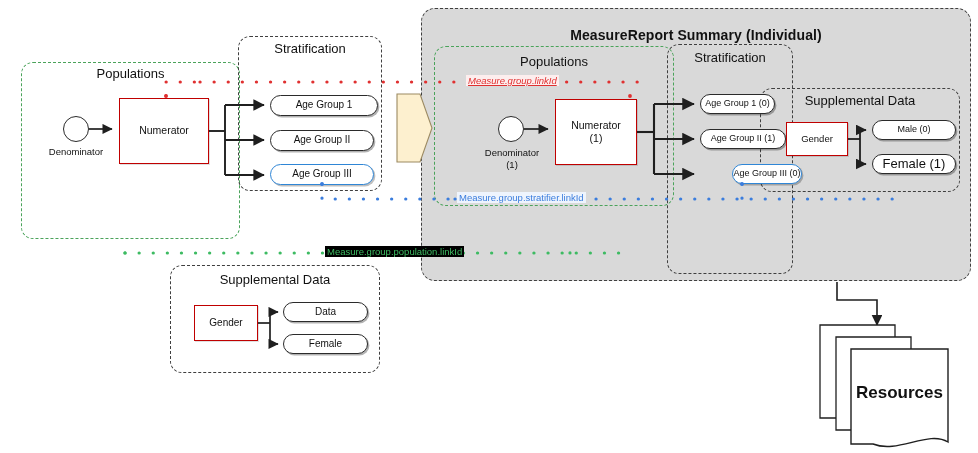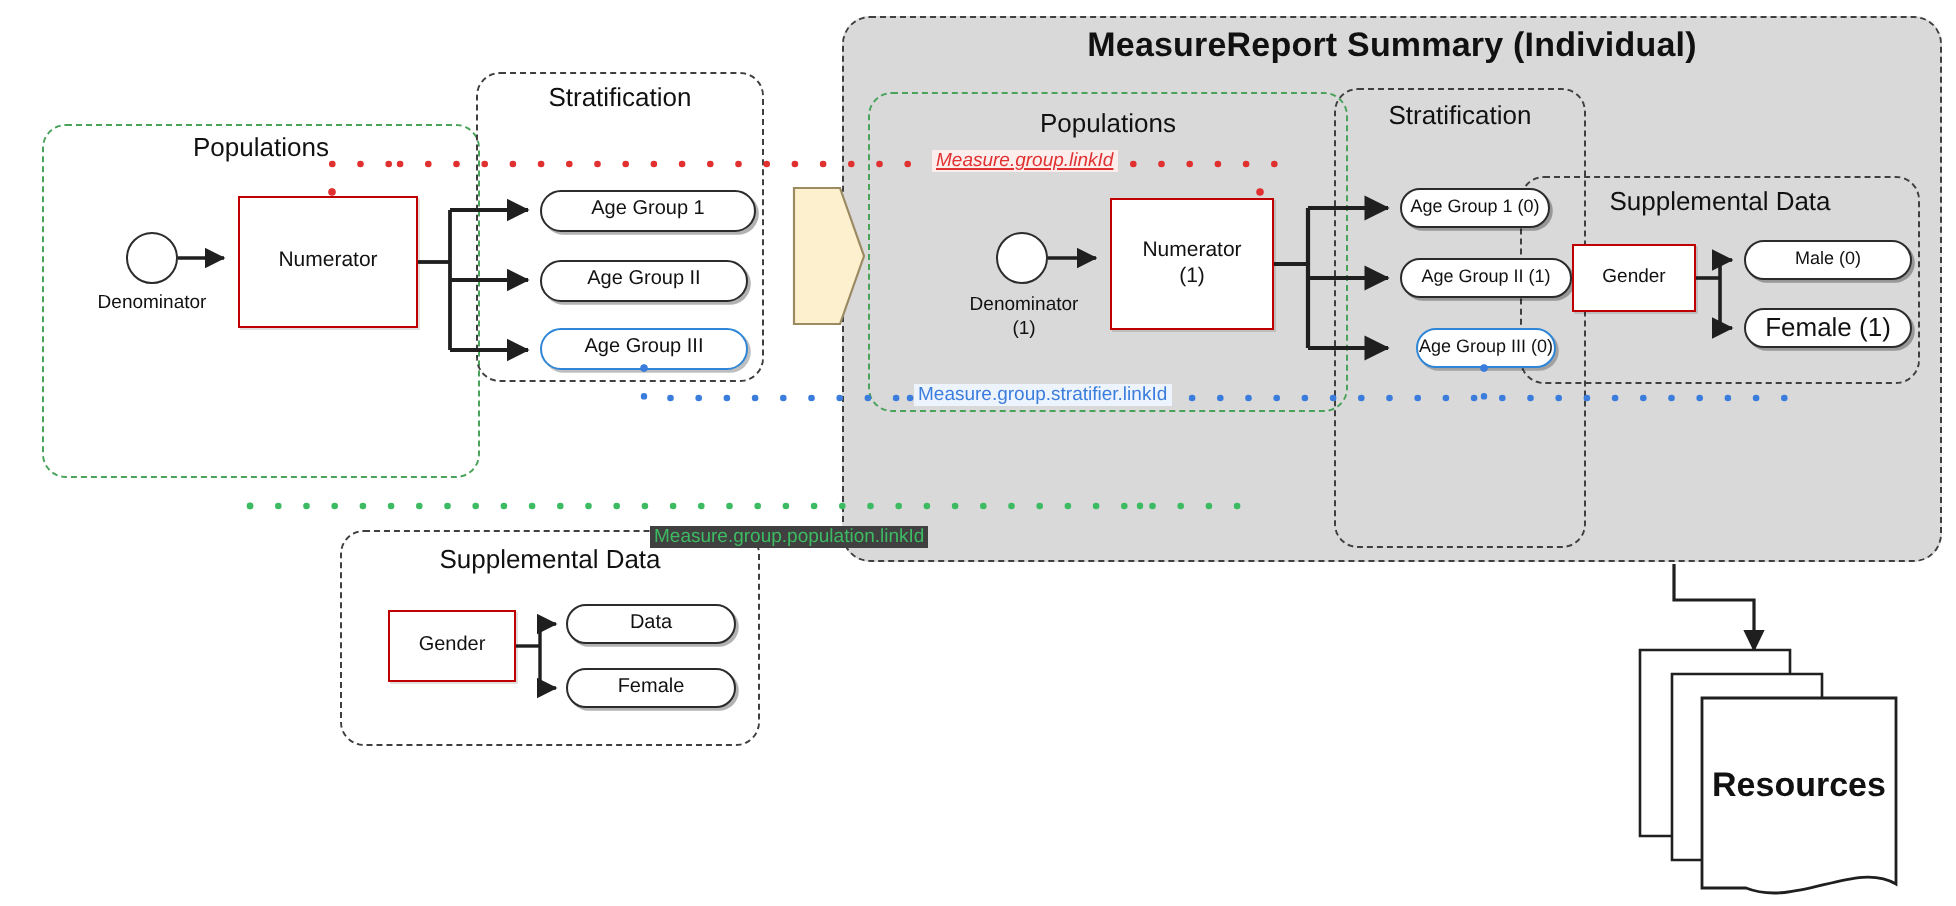"MeasureReport Summary (Individual)" div.panel-title { font-size: 17px -> 14px; top: 4px -> 18px }
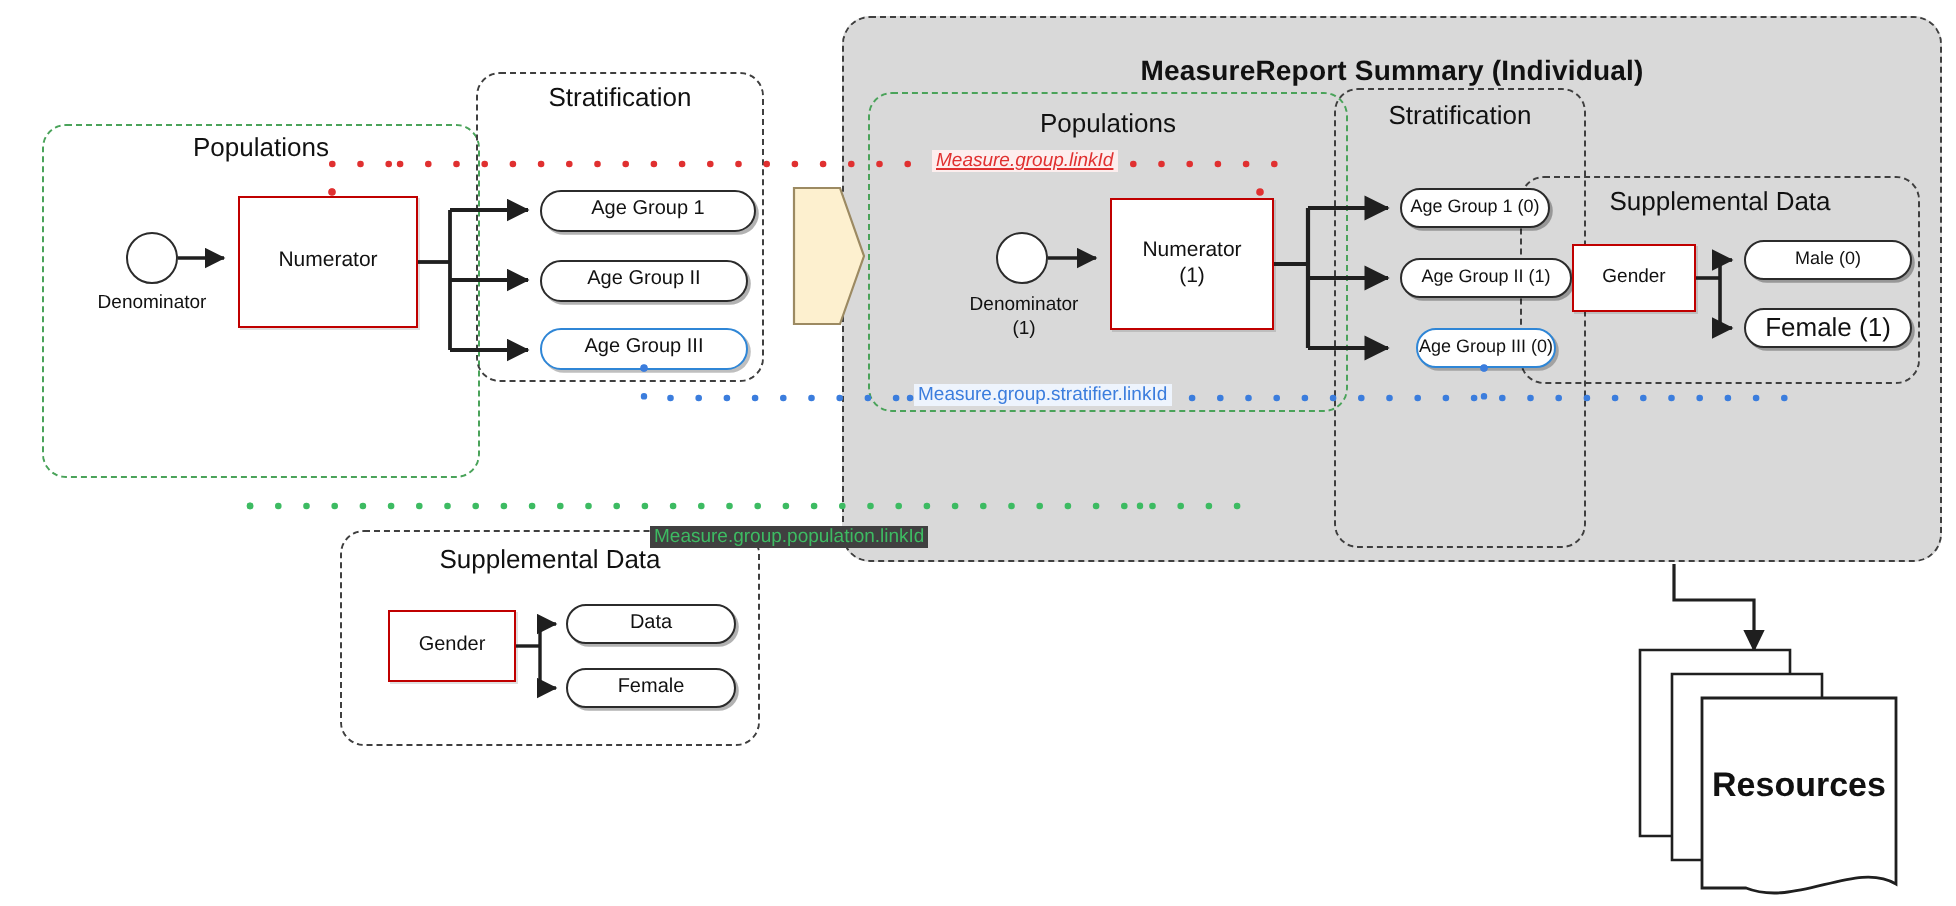"Age Group III (0)" div.node { left: 708px -> 732px }
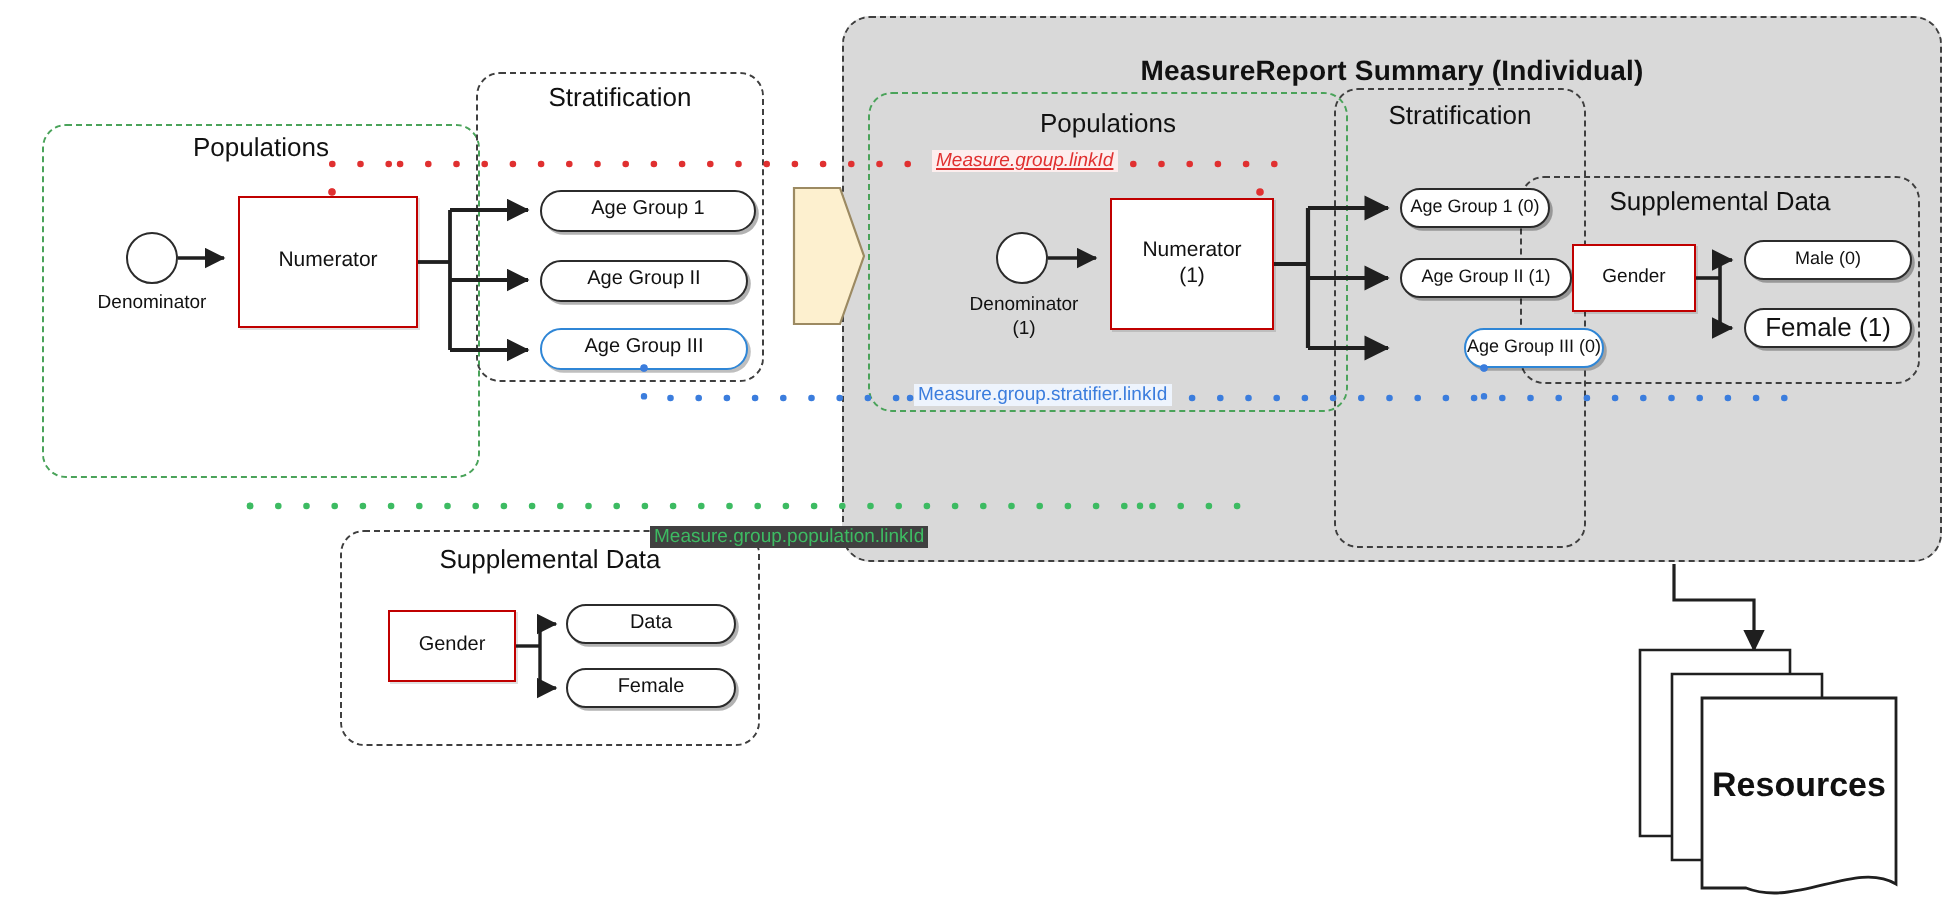"Measure.group.population.linkId" .tl-green { background: #404040 -> #000000; margin-top: 17px -> none }
